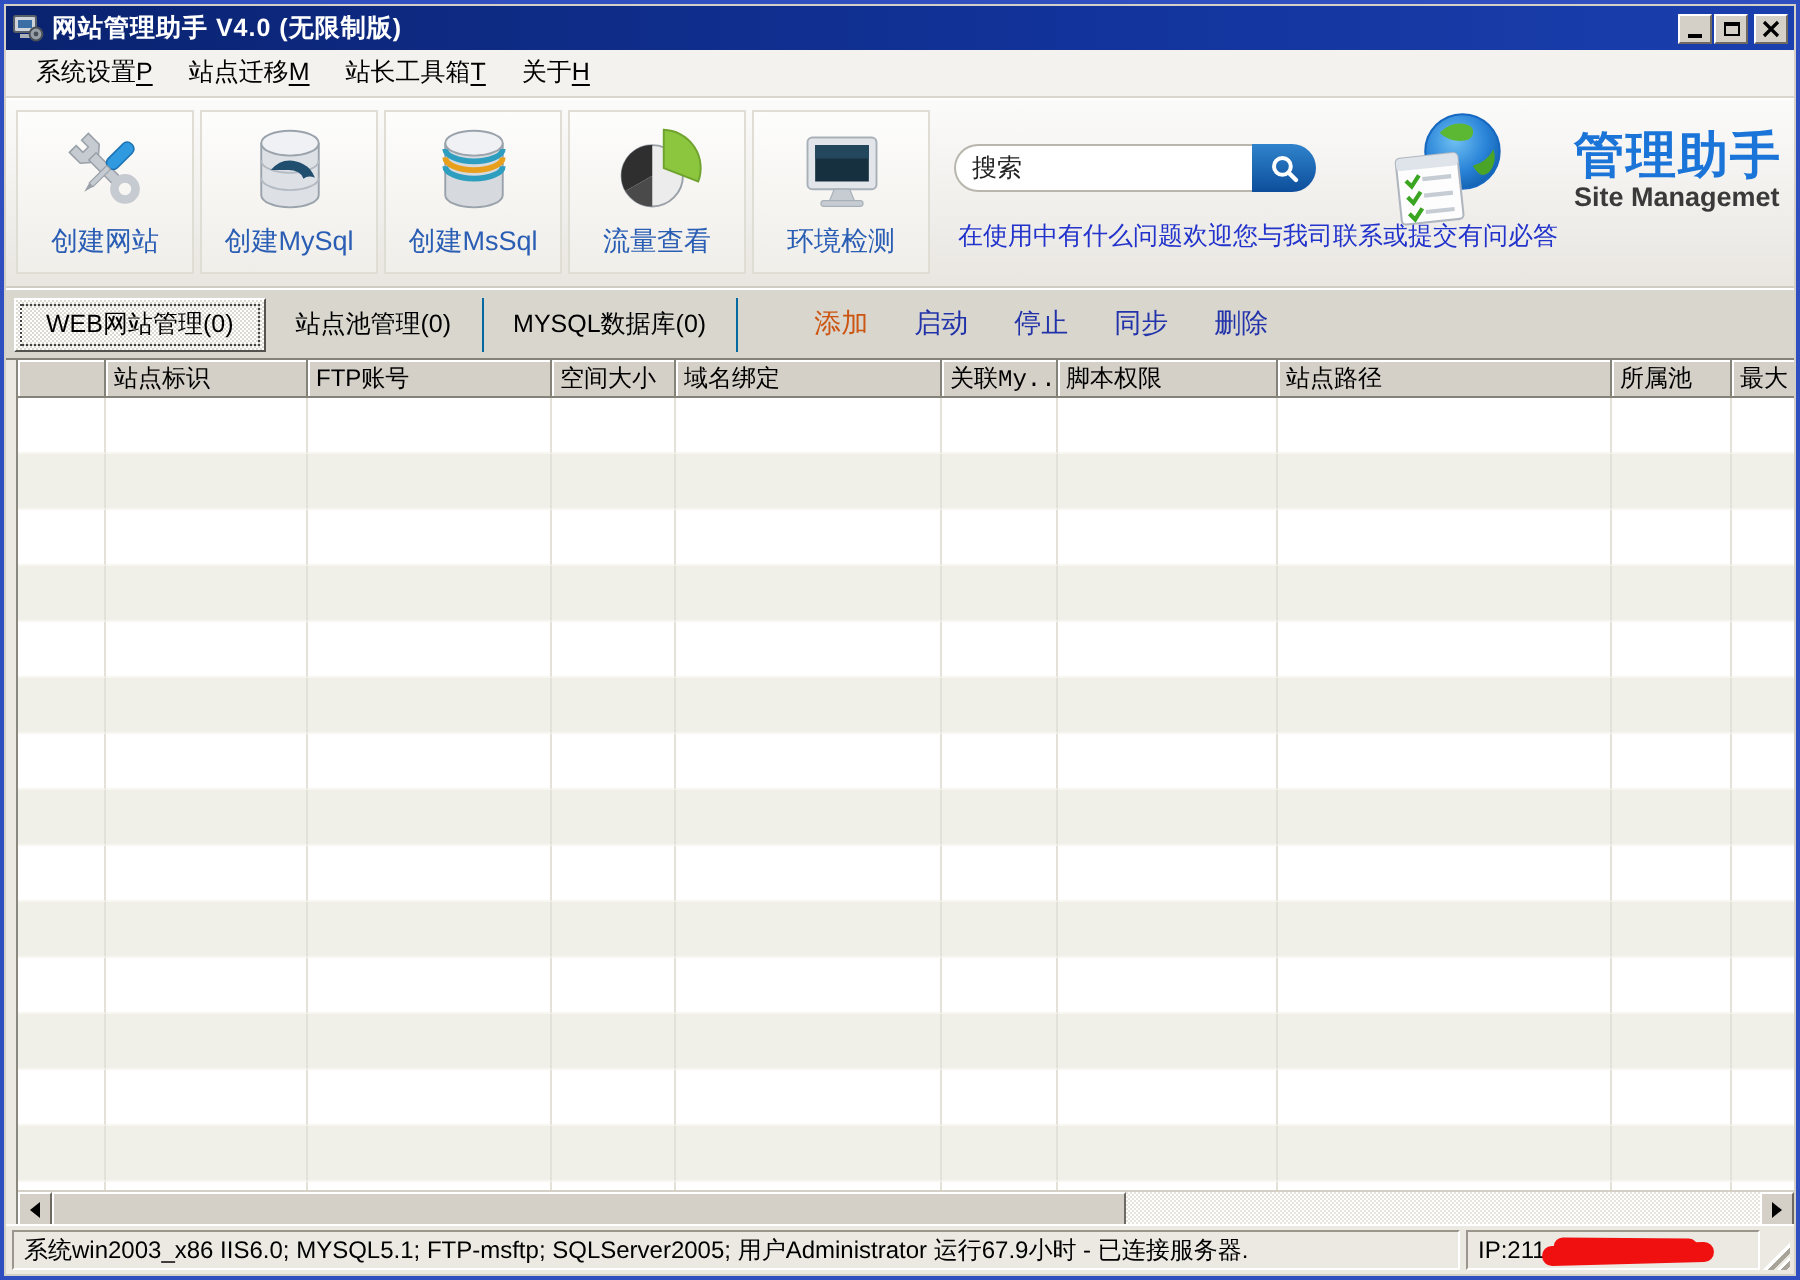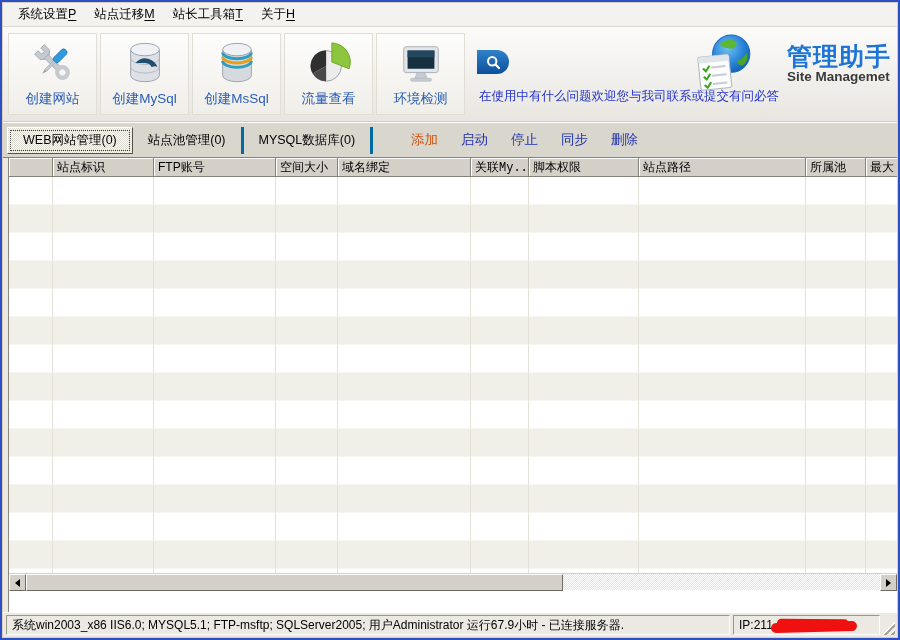"网站管理助手 V4.0 (无限制版)" div.titlebar { html: none -> <div> <svg> <rect></rect> <rect></rect> <rect></rect> <circle></circle> <circle></circle> </svg> <div>网站管理助手 V4.0 (无限制版)</div> <div> <div></div> </div> <div> <div></div> </div> <div> <svg> <path></path> </svg> </div> </div> }
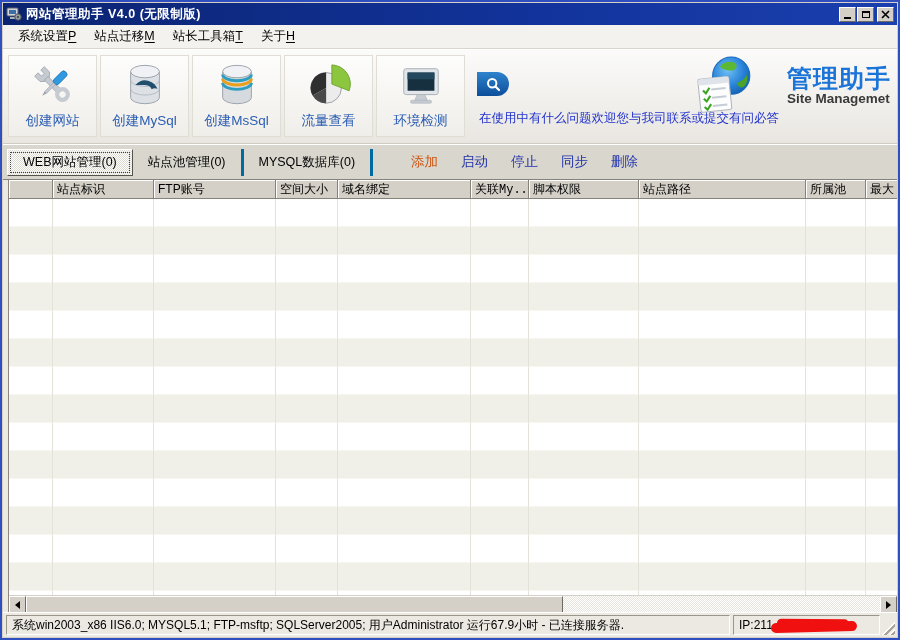"搜索" input.search-input { html: none -> <input> }
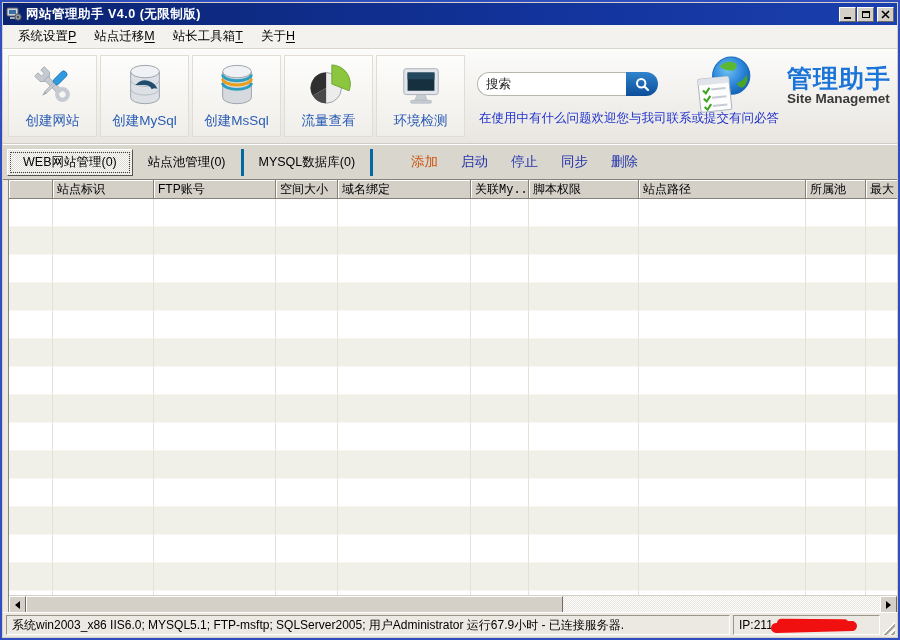"站点池管理(0)" .tab { border-right: 3px solid #0369a1 -> 1px solid #0369a1 }
